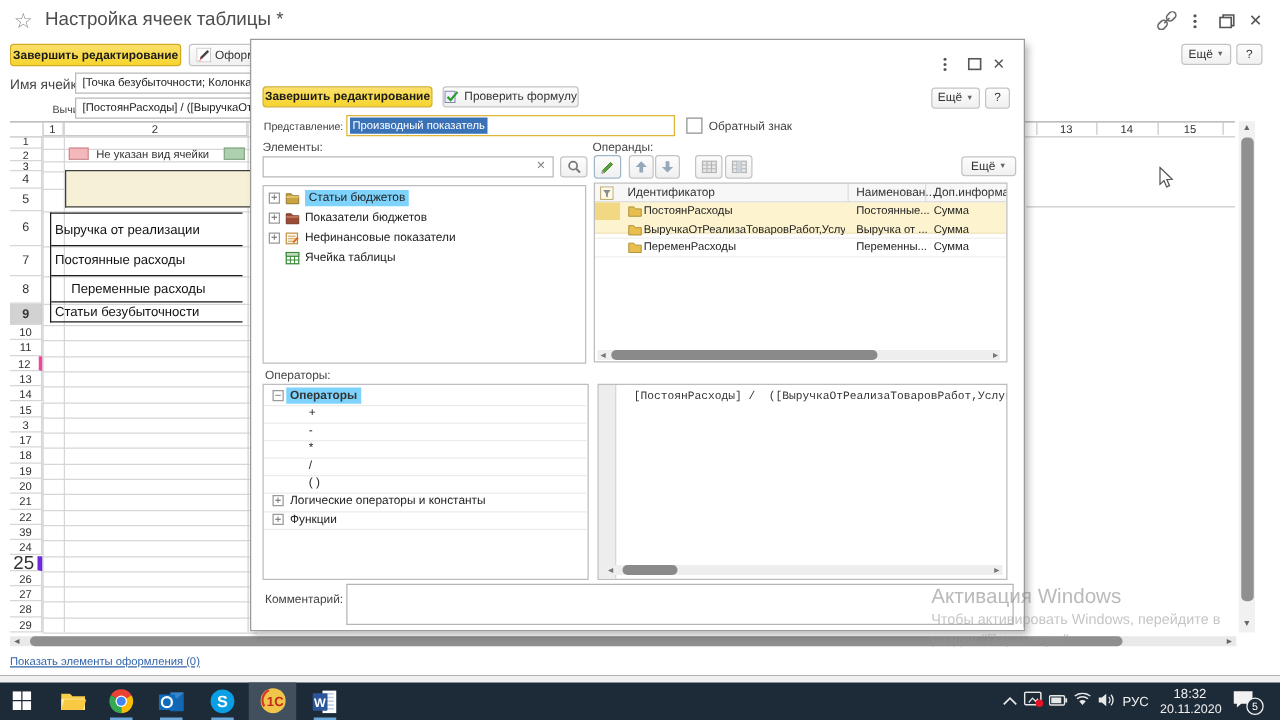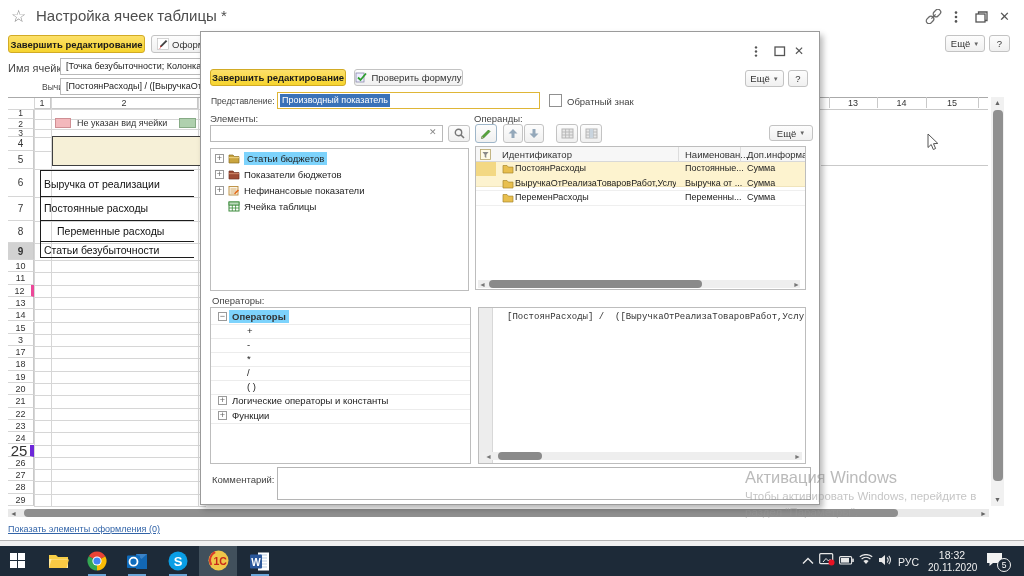"23" div.rowlab { text: 23 -> 39 }
